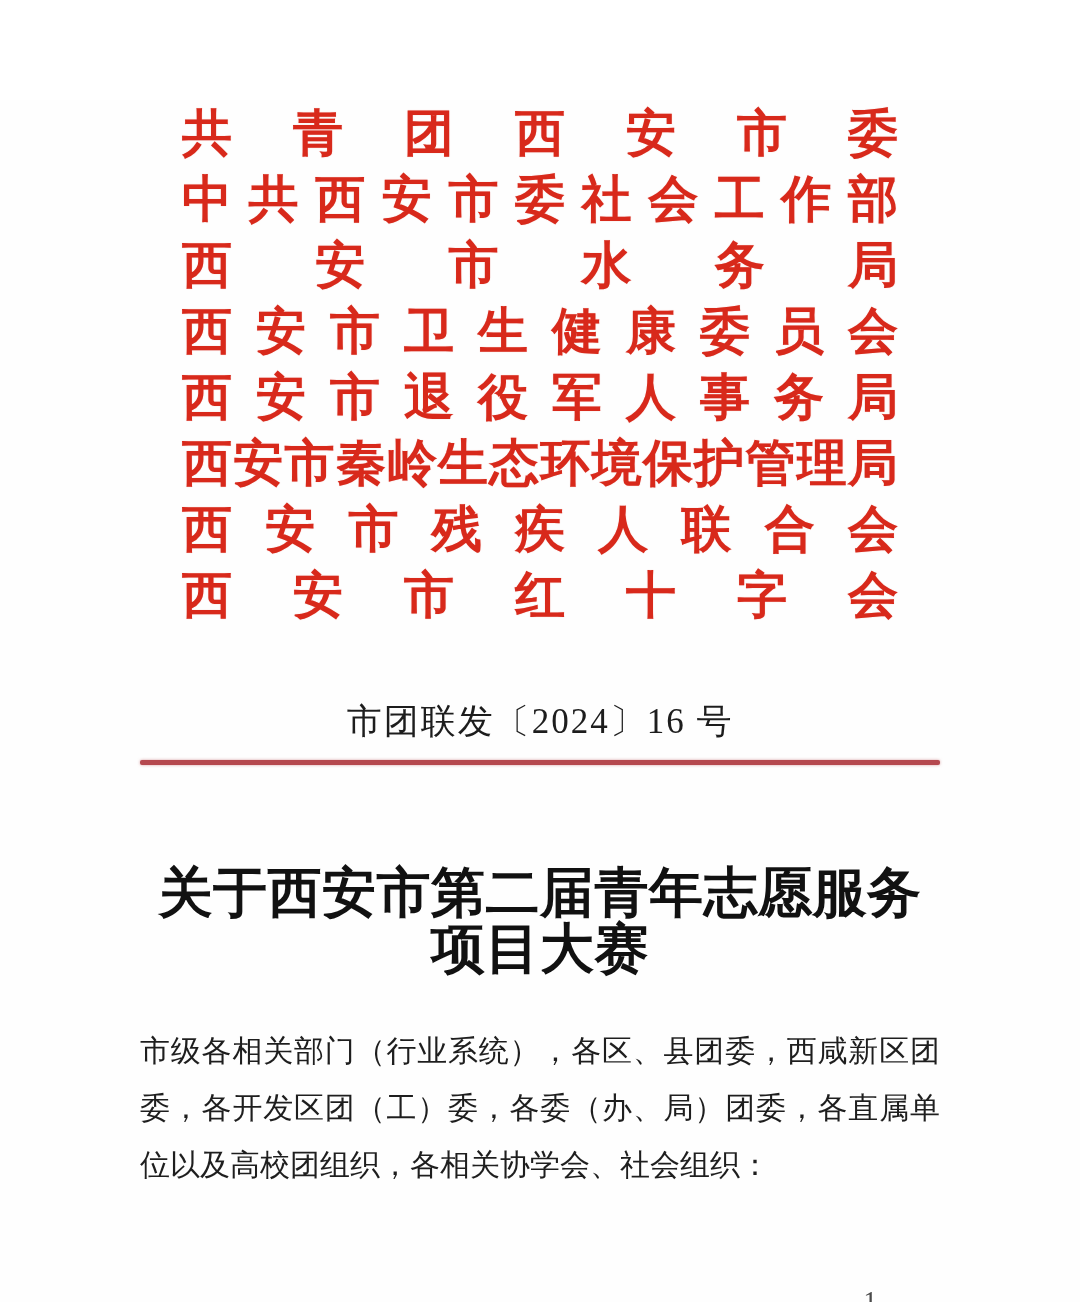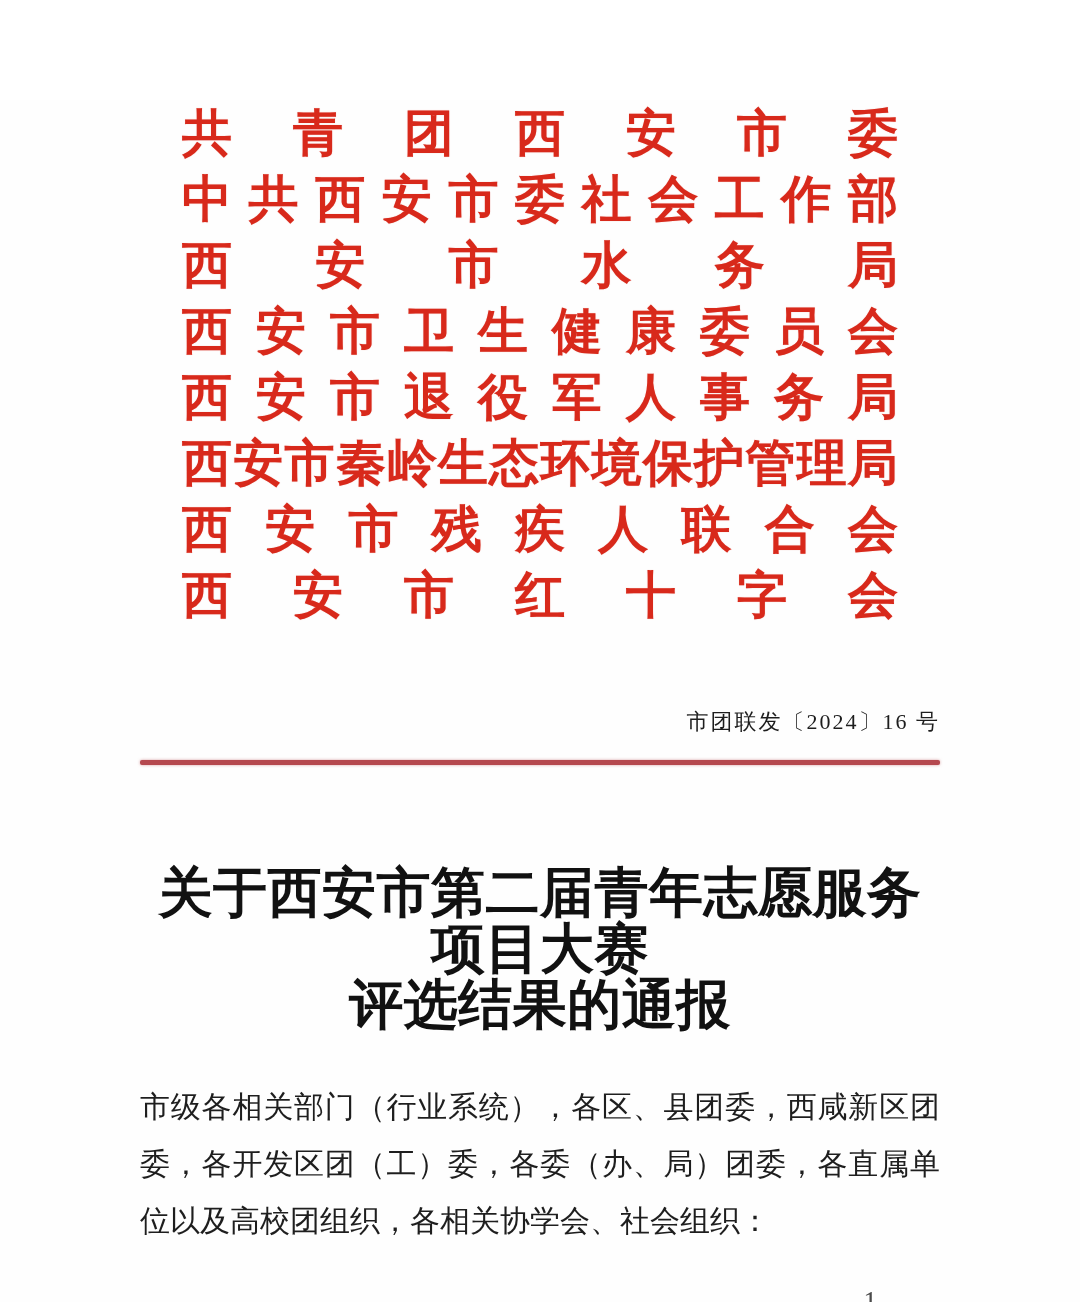"市团联发〔2024〕16 号" .doc-number { font-size: 22px -> 35px; text-align: right -> center }
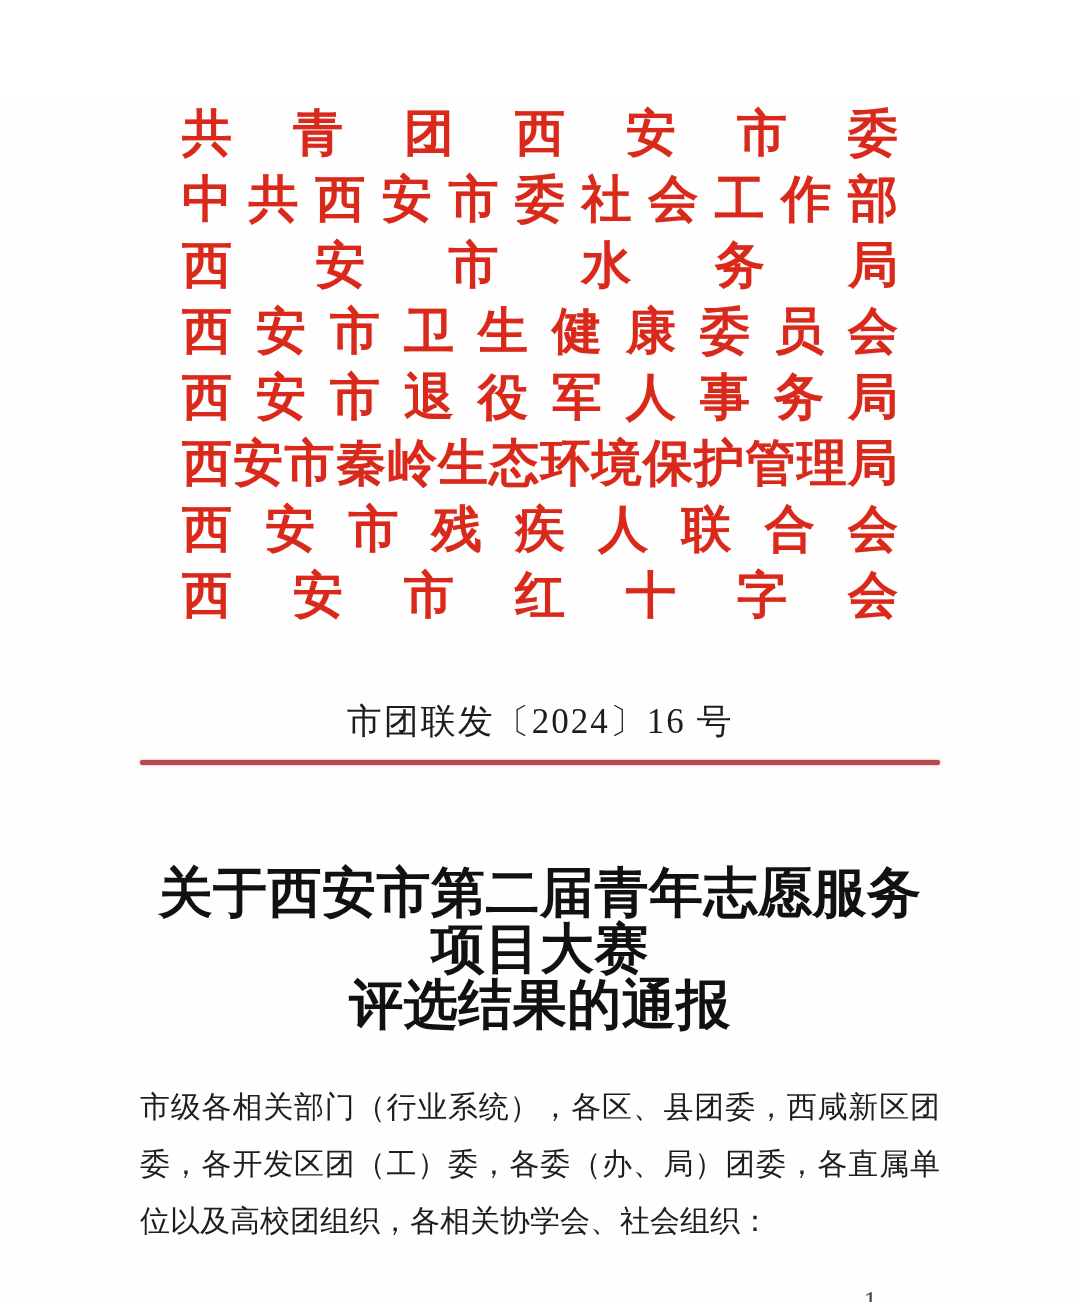"评选结果的通报" div.title-line { html: <div>评选结果的通报</div> -> none }
